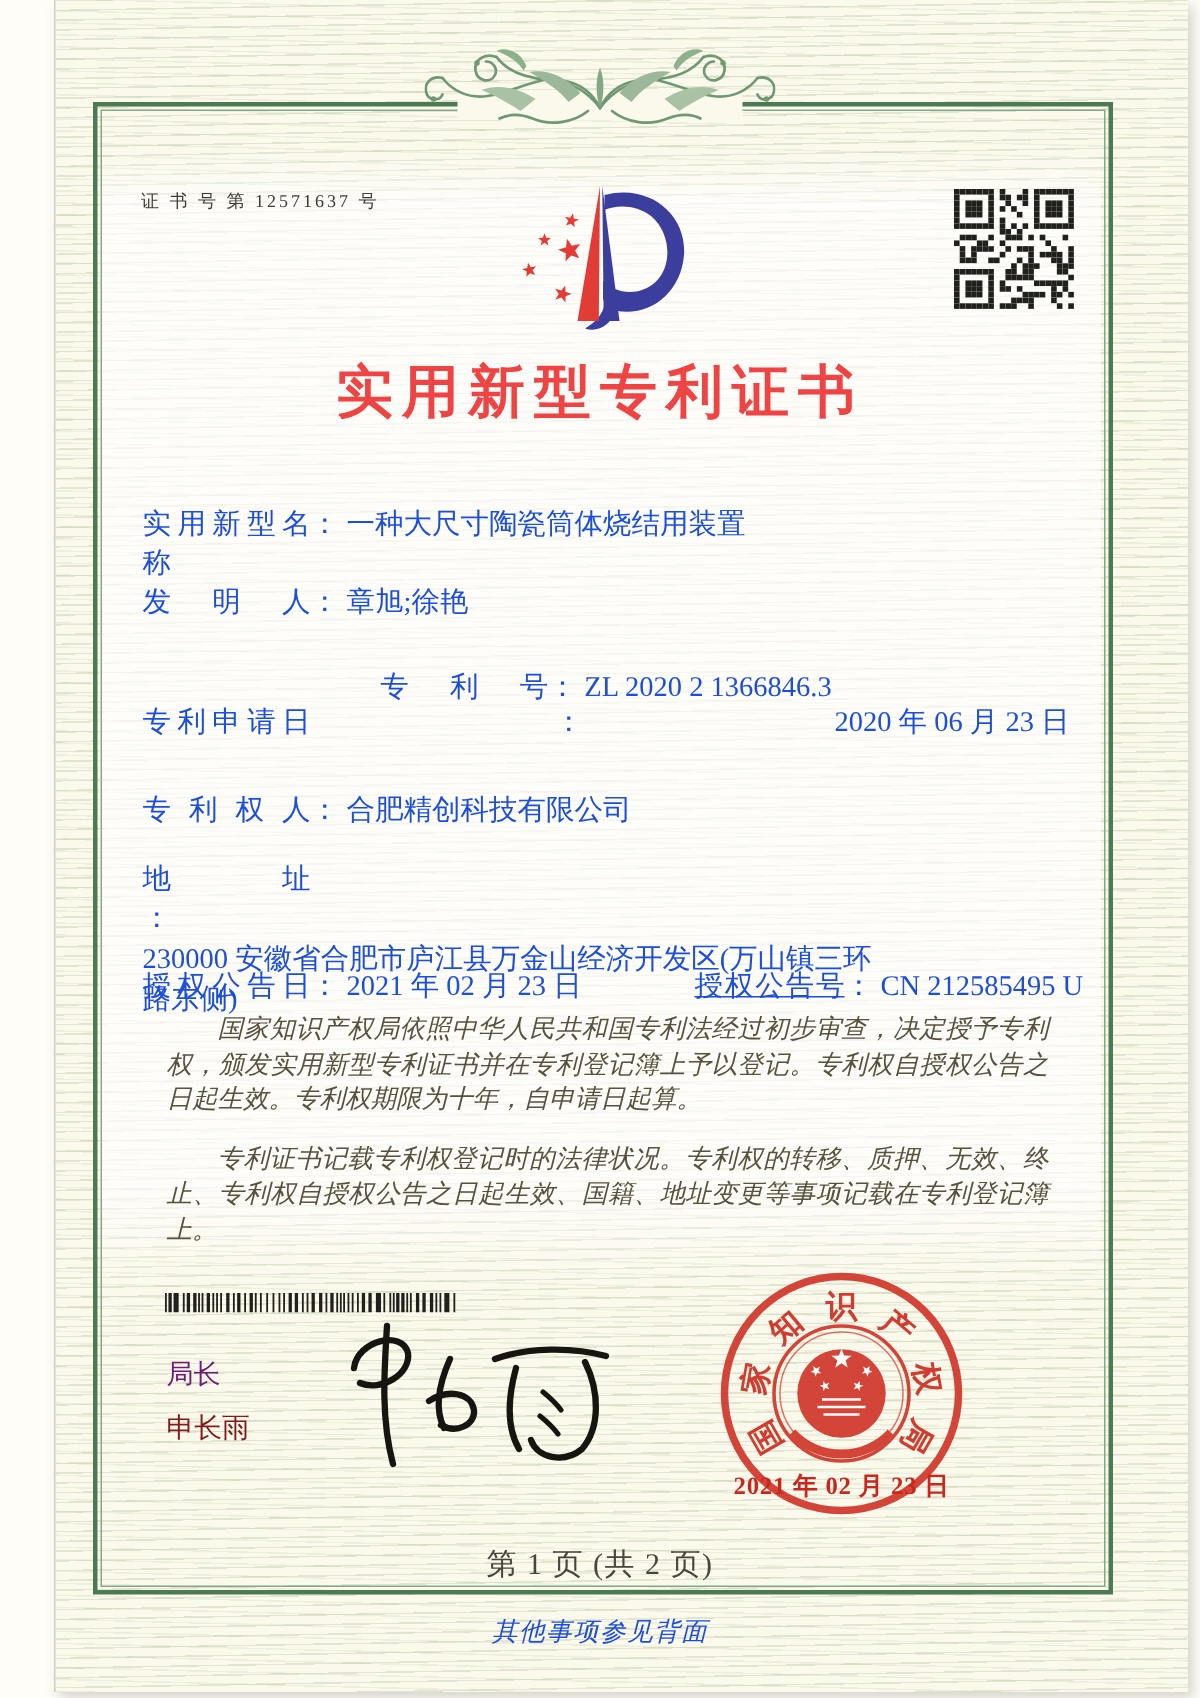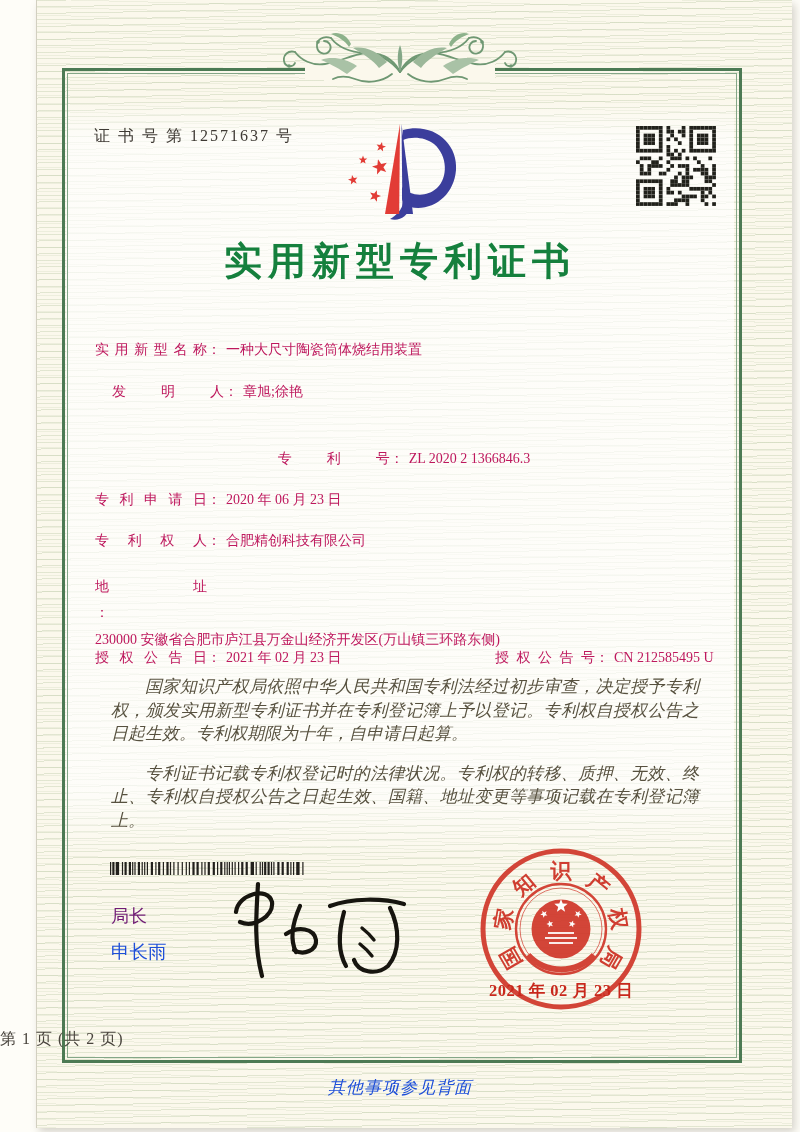"证 书 号 第 12571637" .cert-no { font-size: 16px -> 12px }
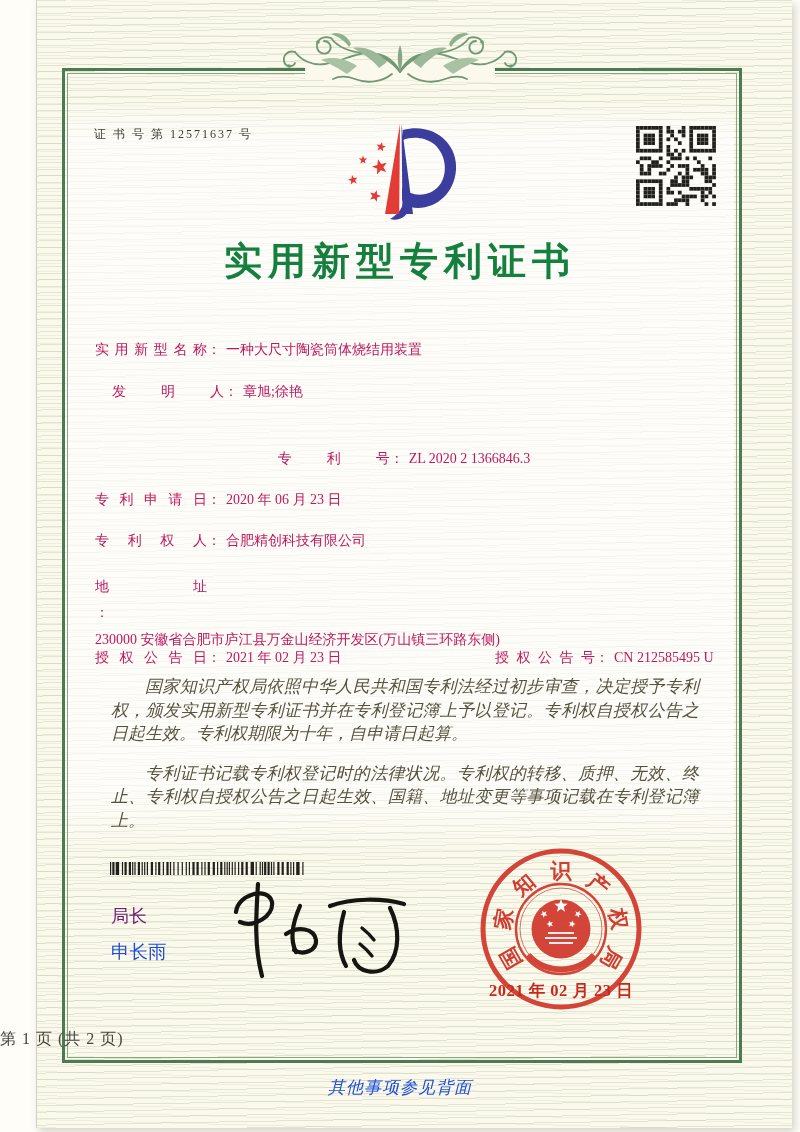"实用新型专利证书" .title { color: #15803d -> #ef4444 }
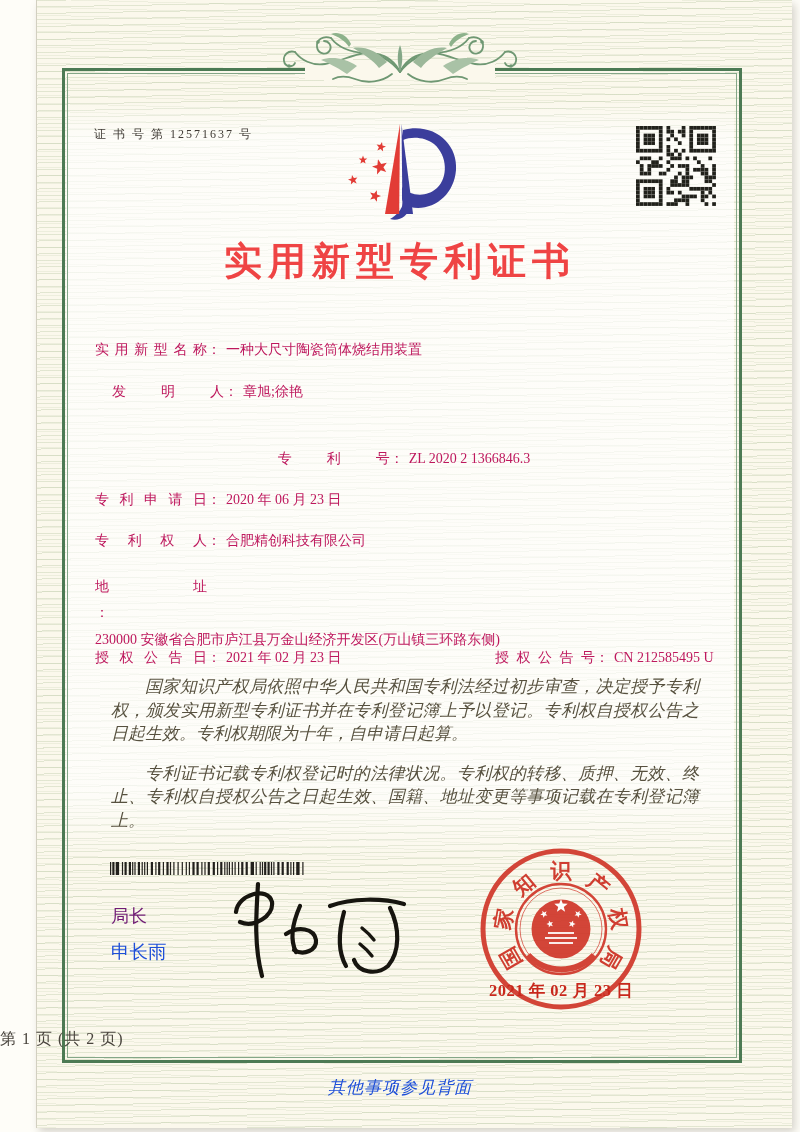"实用新型名称" .row { color: #be185d -> #1d4ed8; font-size: 14px -> 19px }
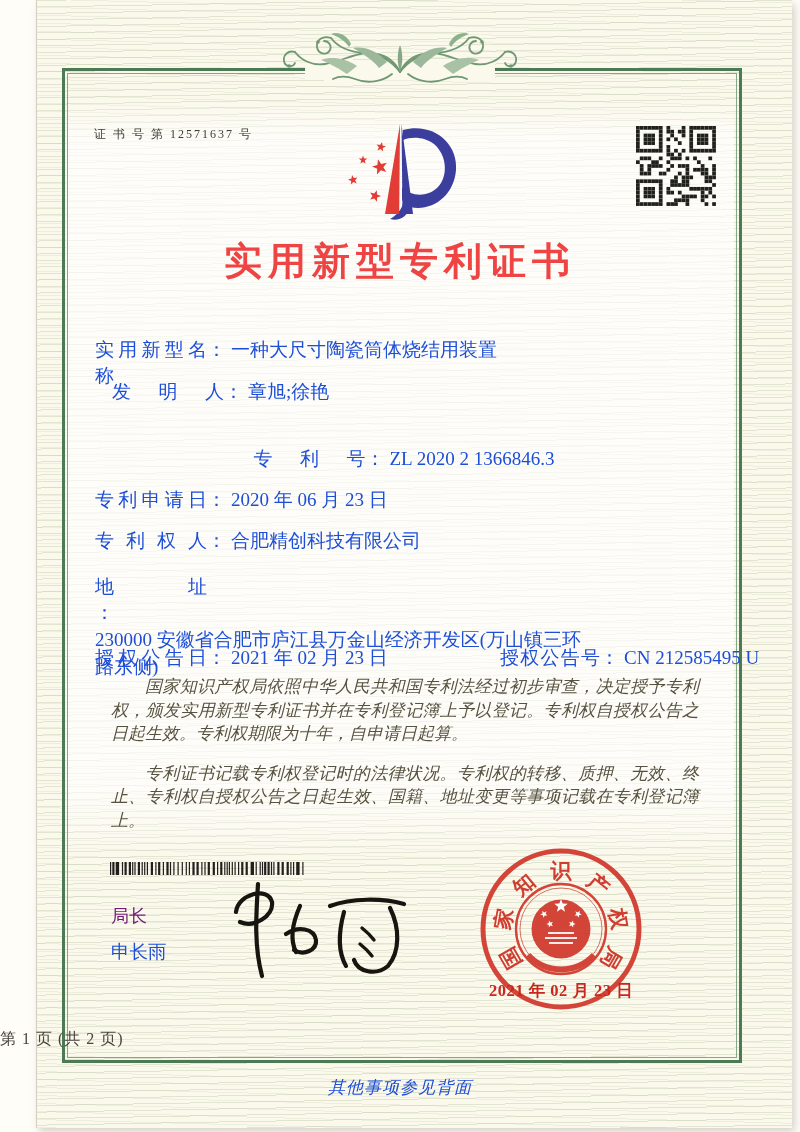"发明人" div.abs { margin-left: 17px -> none; top: 379px -> 389px }
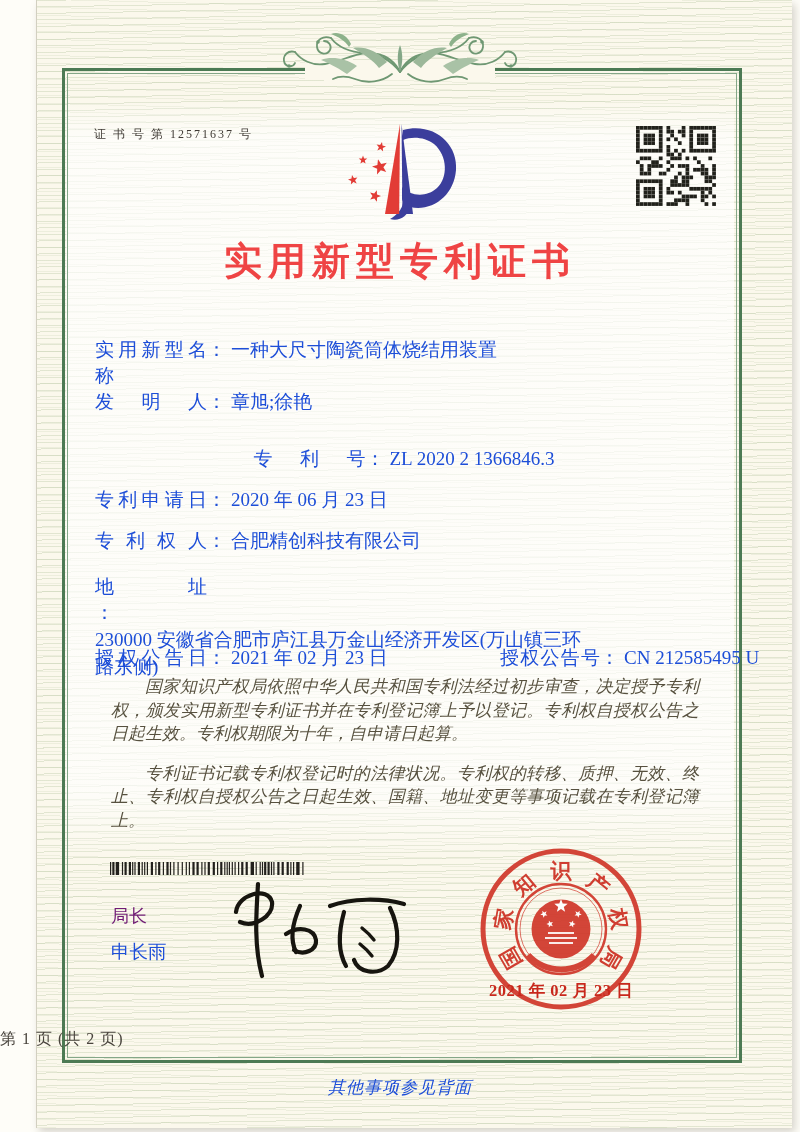"专利申请日" div.abs { justify-content: none -> space-between; top: 487px -> 469px }
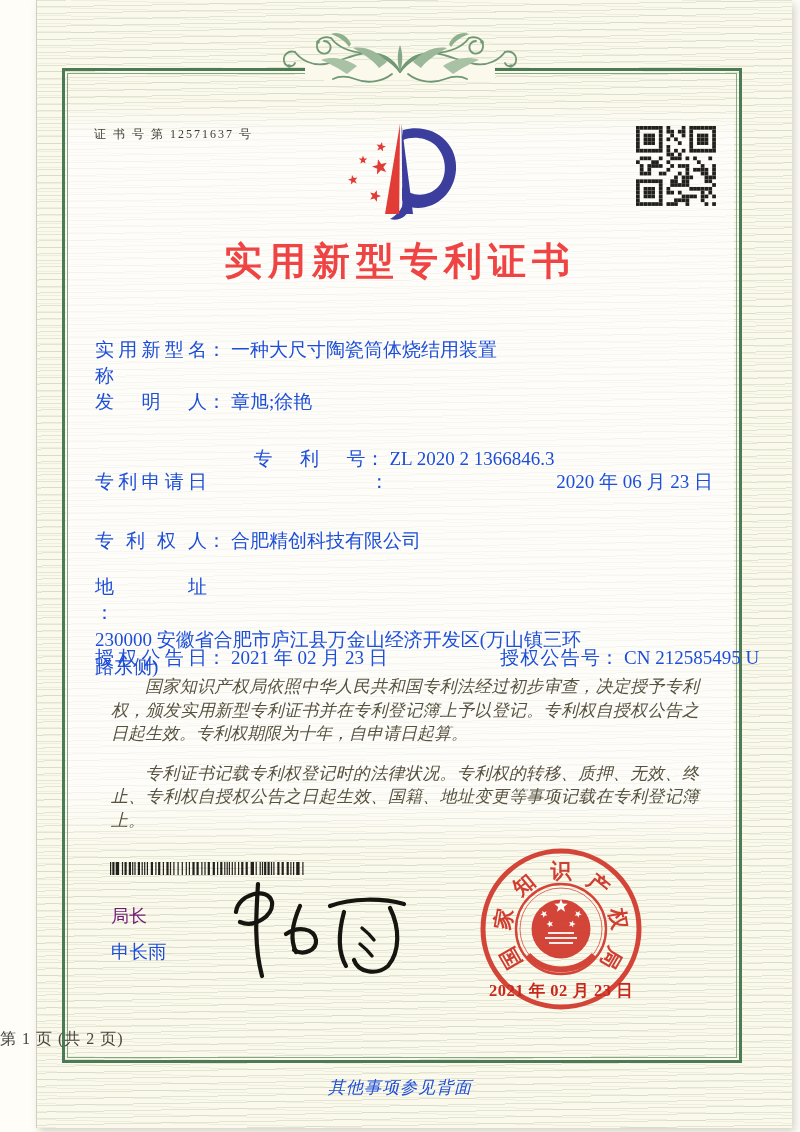"授权公告号" .flabel2 { margin-left: 73px -> 36px; text-decoration: none -> underline }
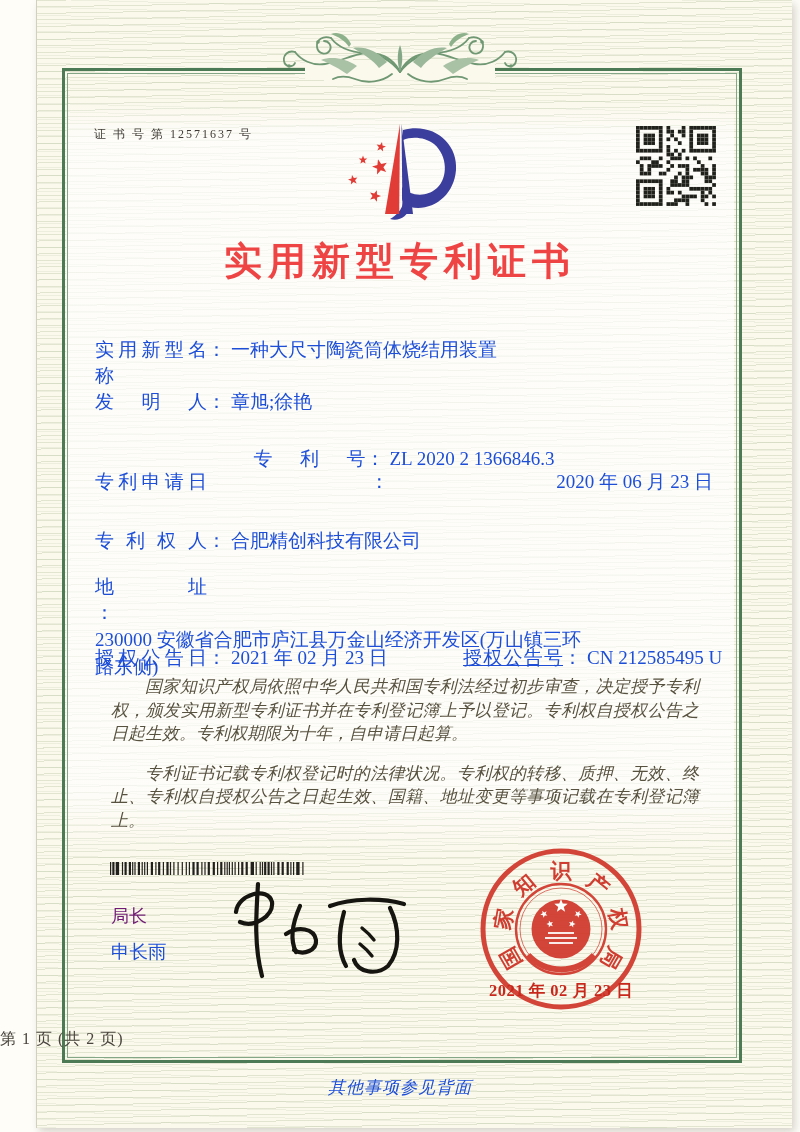"申长雨" .sig-name { color: #1d4ed8 -> #7f1d1d }
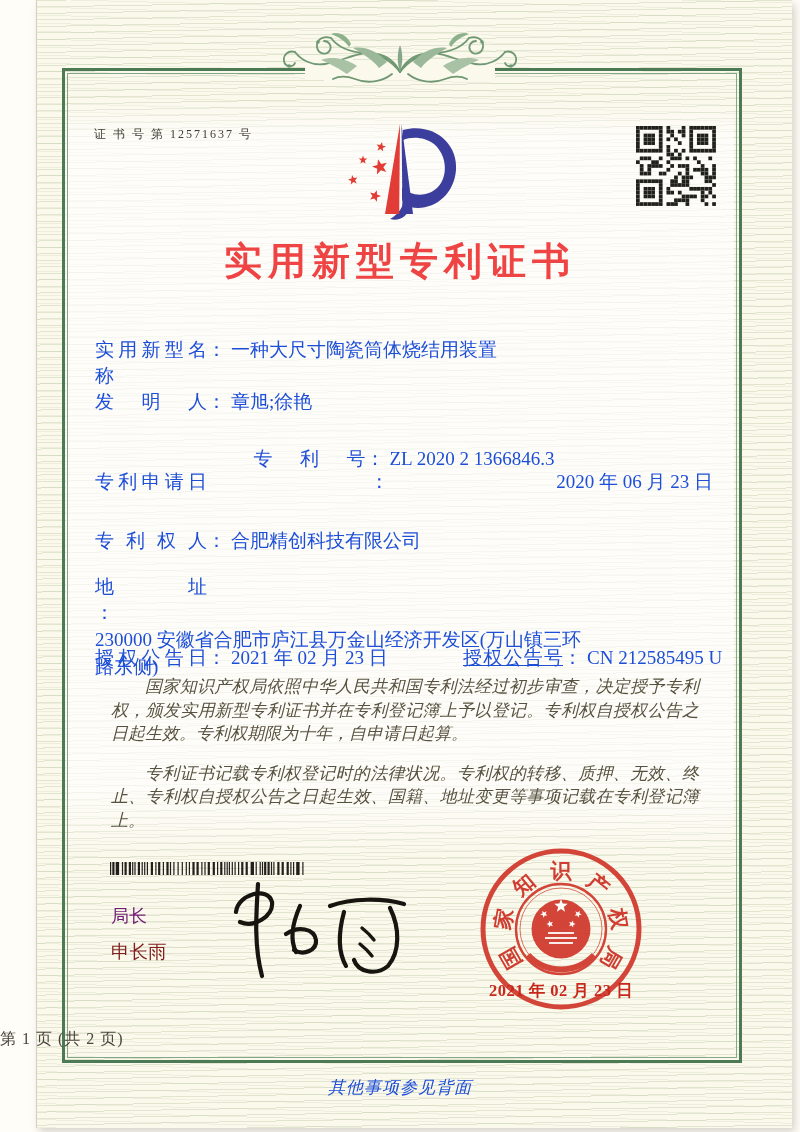"第 1 页 (共 2" .page-num { font-size: 16px -> 20px; text-align: none -> center }
